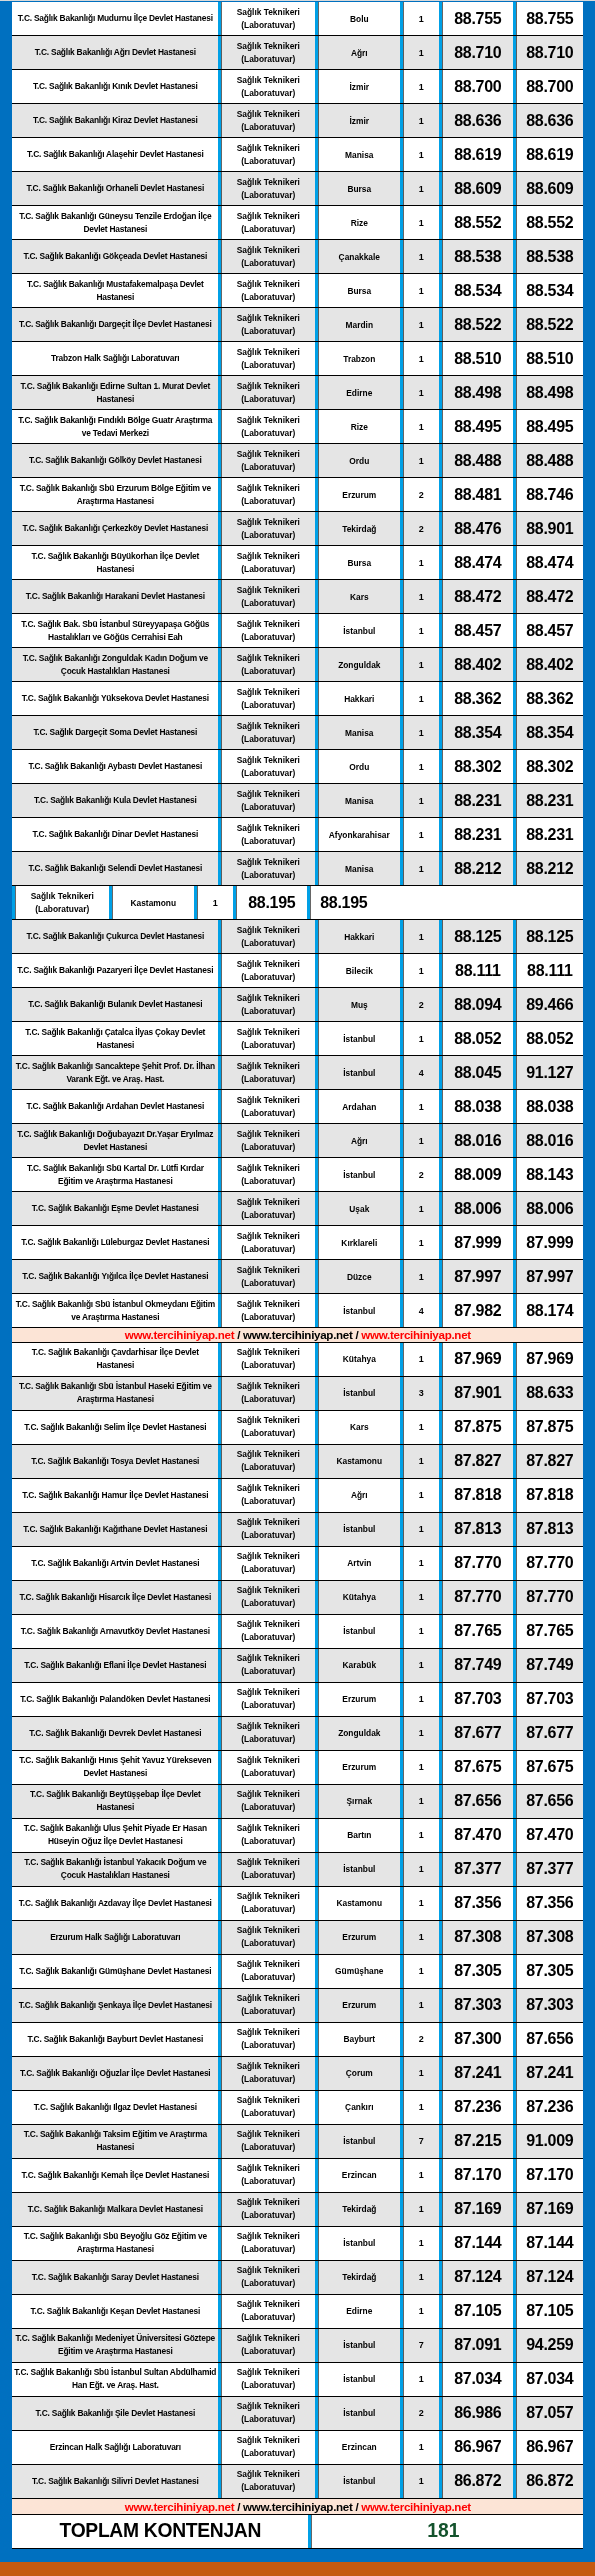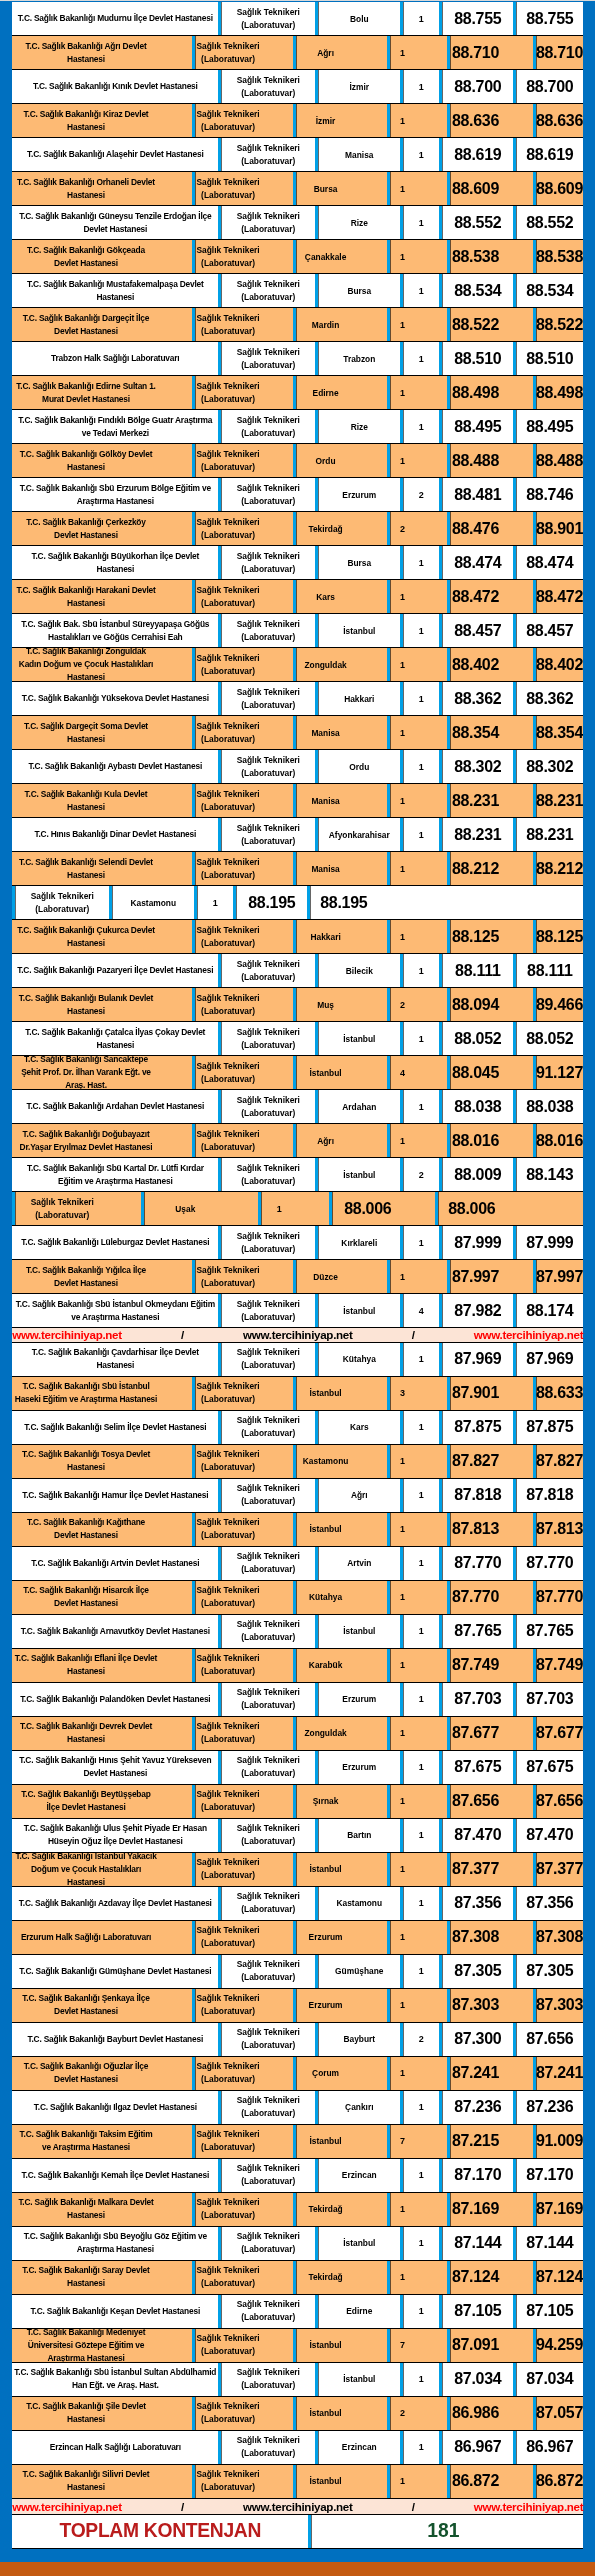"T.C. Sağlık Bakanlığı Ağrı Devlet" .row.alt { background: #fdba74 -> #e5e5e5; gap: 32px -> none }
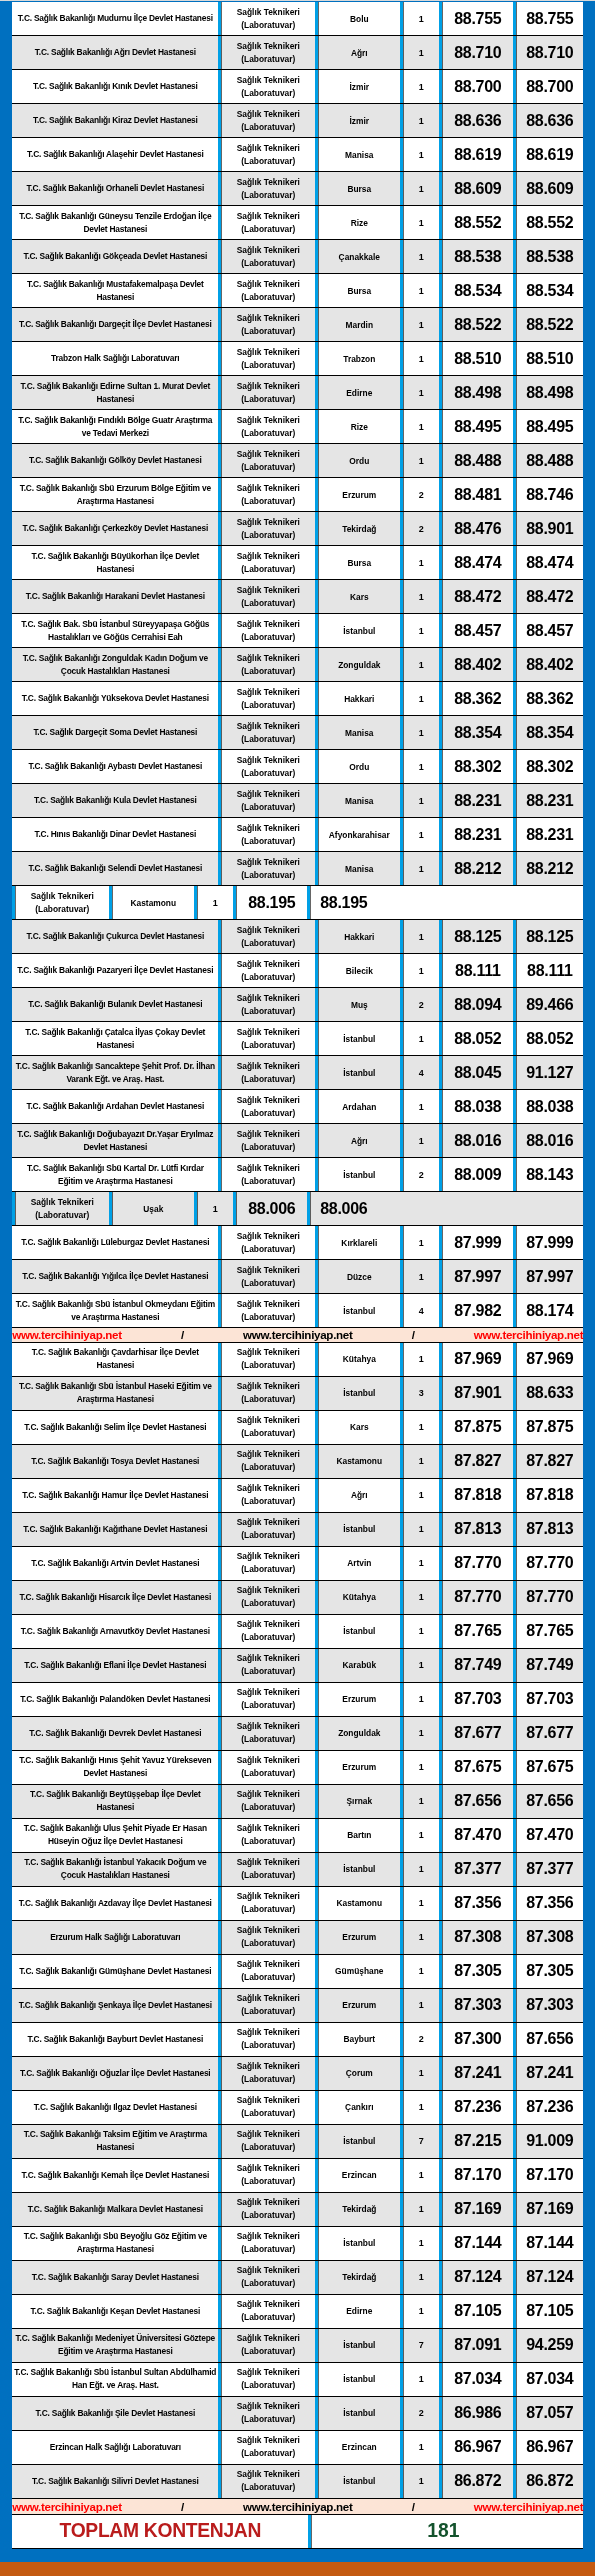"T.C. Hınıs Bakanlığı Dinar Devlet" div.cell { text: Hınıs -> Sağlık }
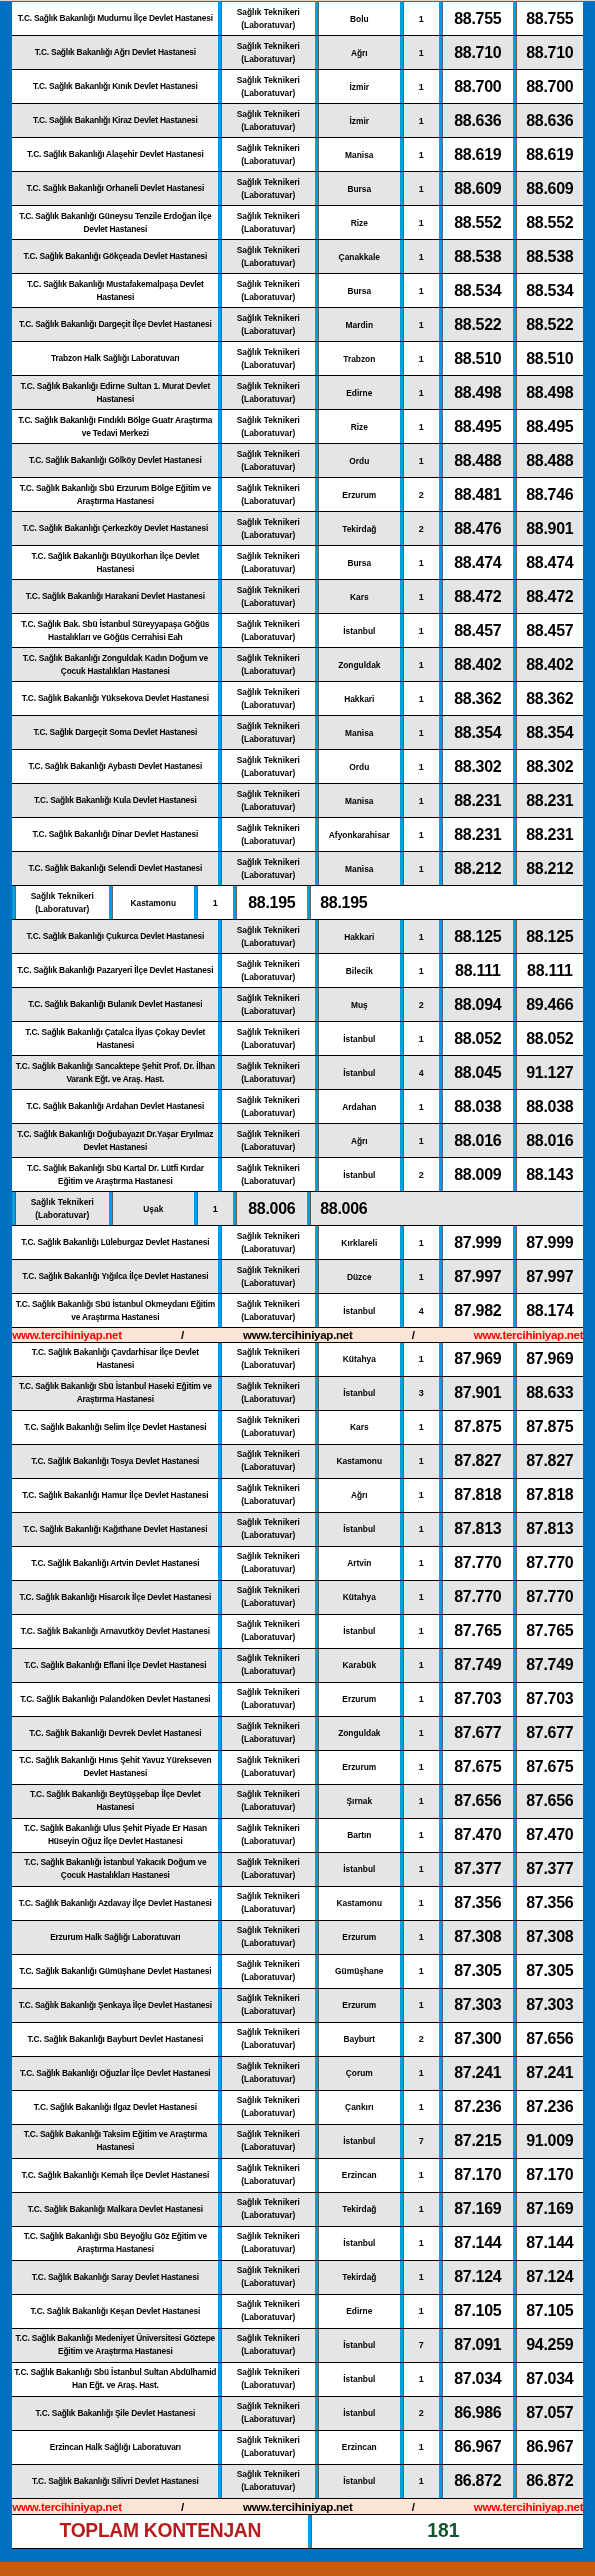"T.C. Sağlık Bakanlığı Eşme Devlet" div.cell { html: none -> <div>T.C. Sağlık Bakanlığı Eşme Devlet Hastanesi</div> }
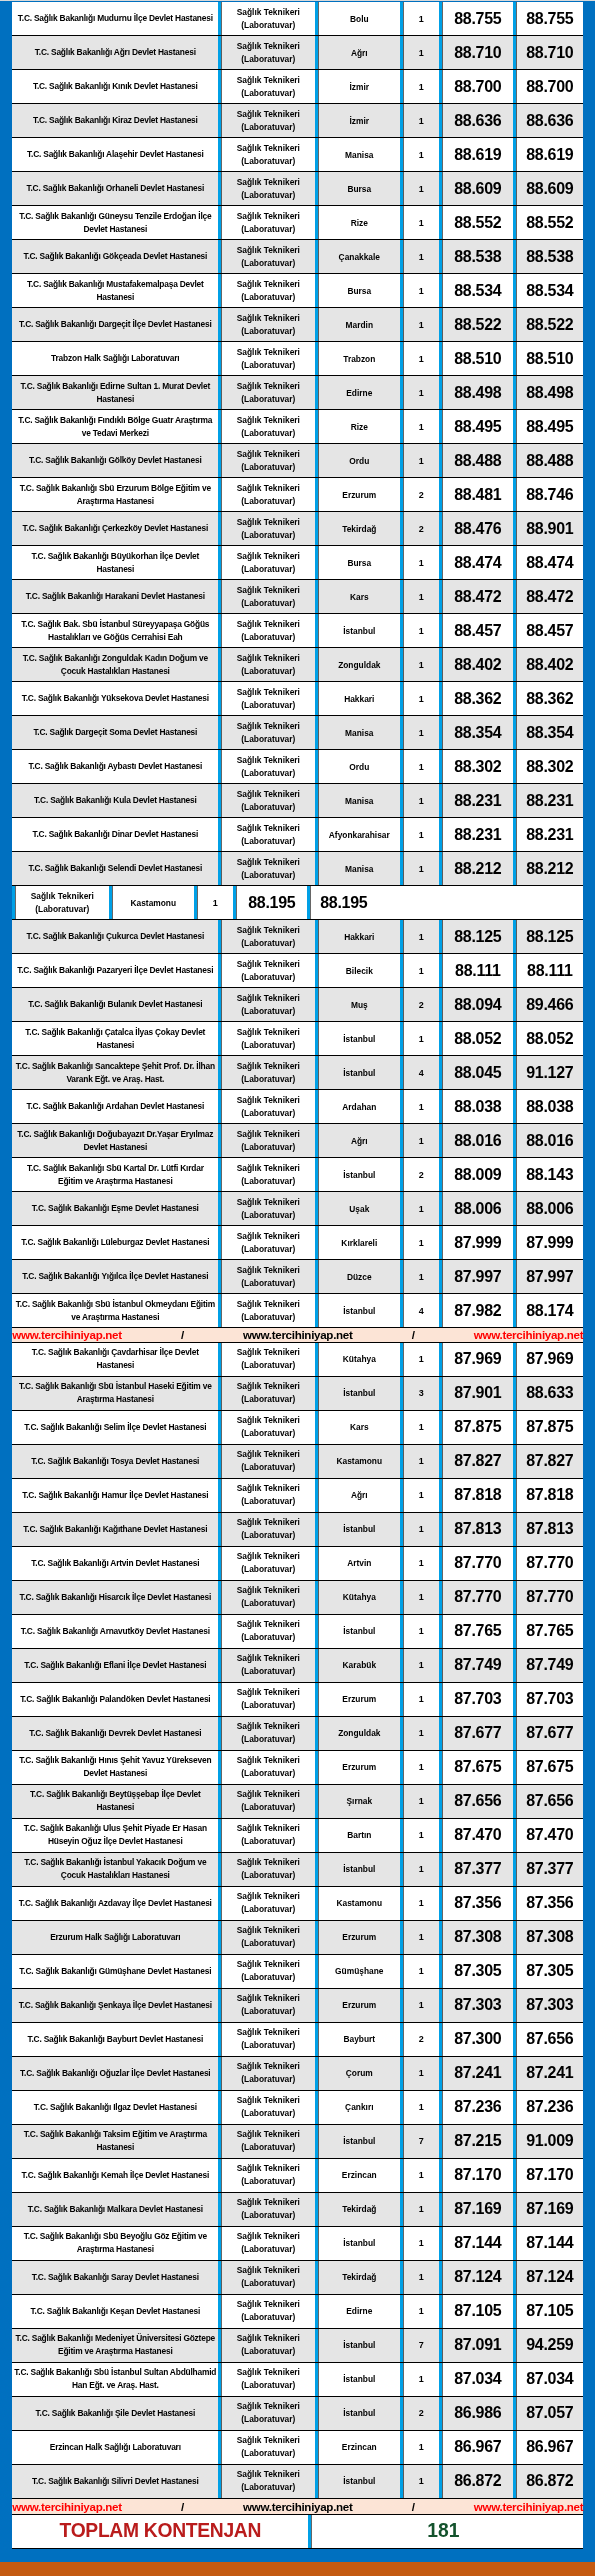"www.tercihiniyap.net" .wm { justify-content: space-between -> center }
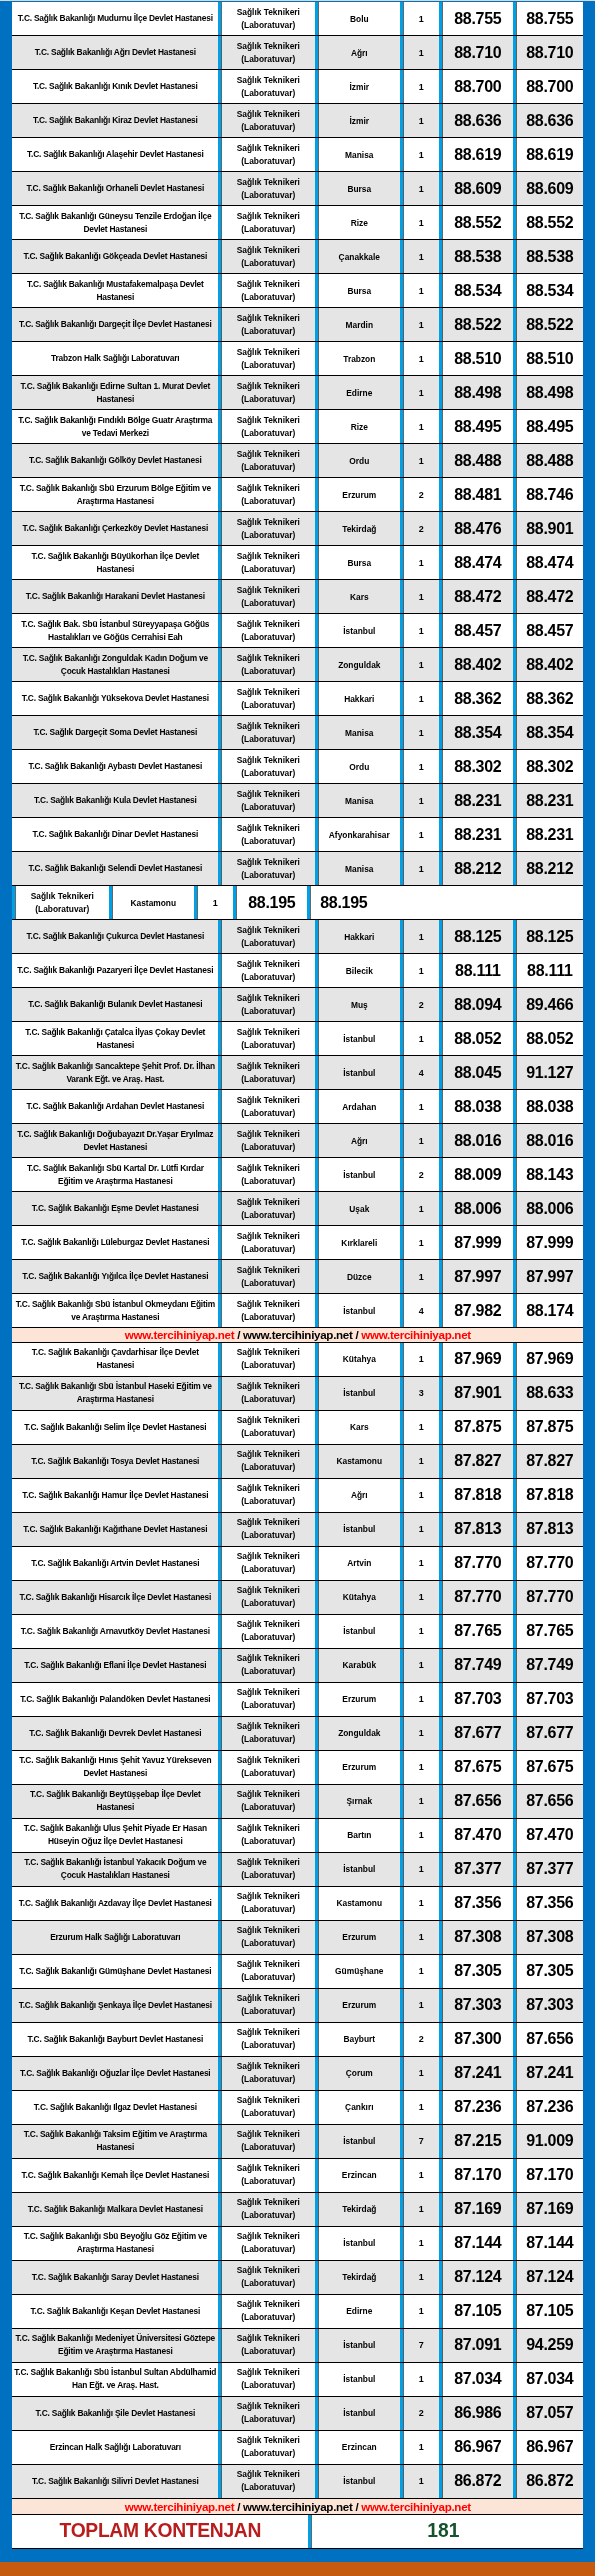"TOPLAM KONTENJAN" .total .t-label { color: #b91c1c -> #000000 }
